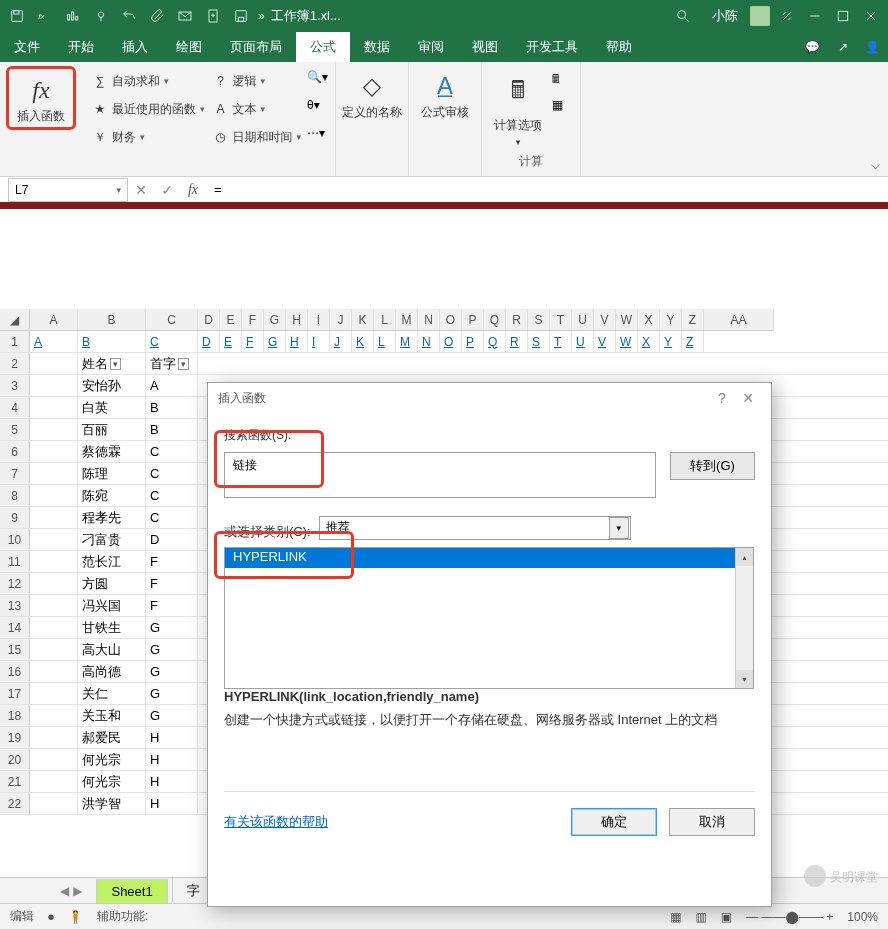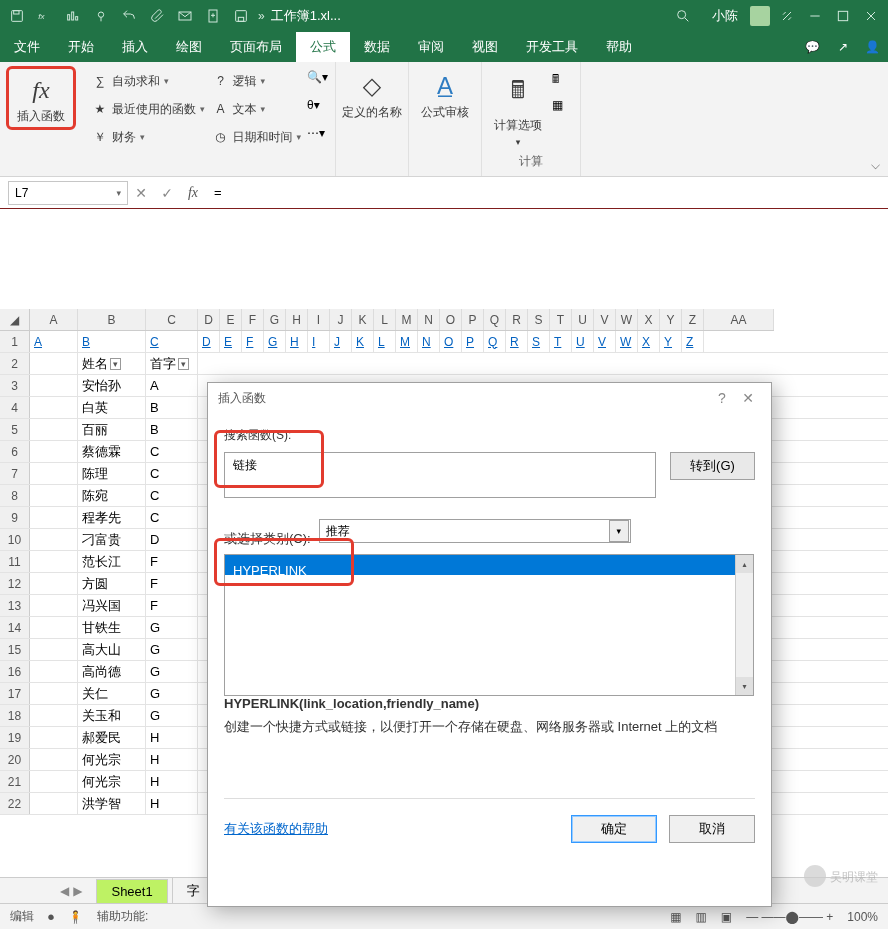"L7" .fxbar { border-bottom: 1px solid #7f1d1d -> 7px solid #7f1d1d }
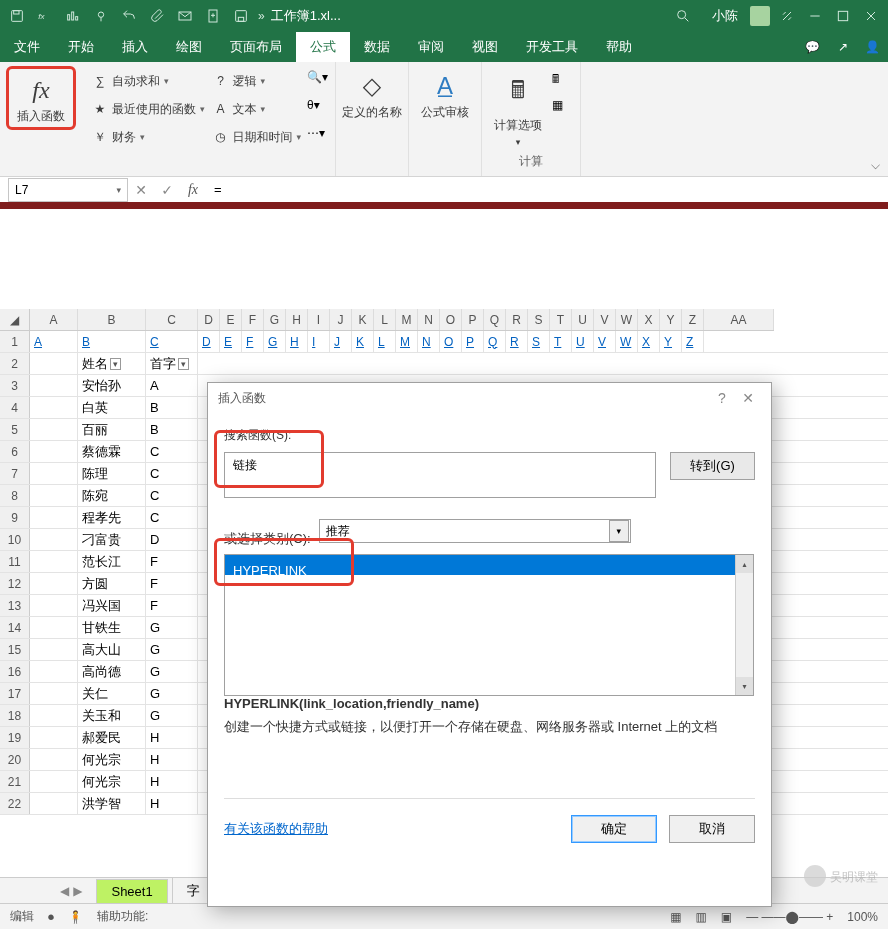"或选择类别(C):" span.dlg-label { margin-top: 16px -> 9px }
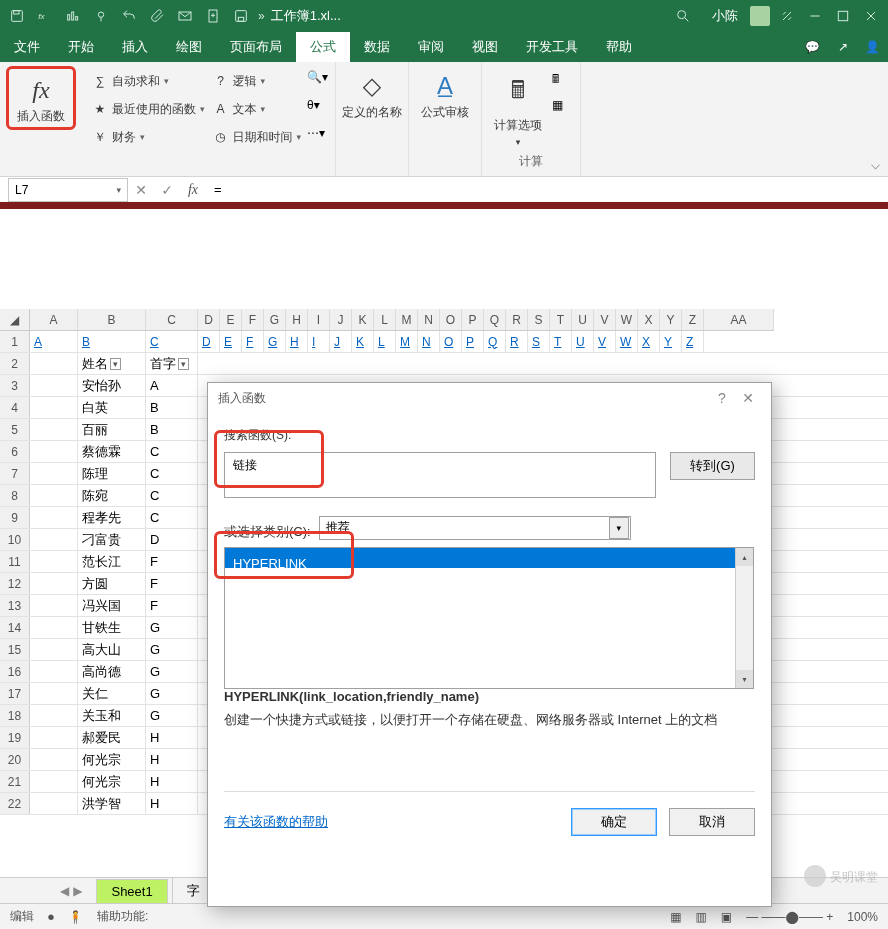"HYPERLINK" .funclist .item { padding: 8px 8px -> 1px 8px }
